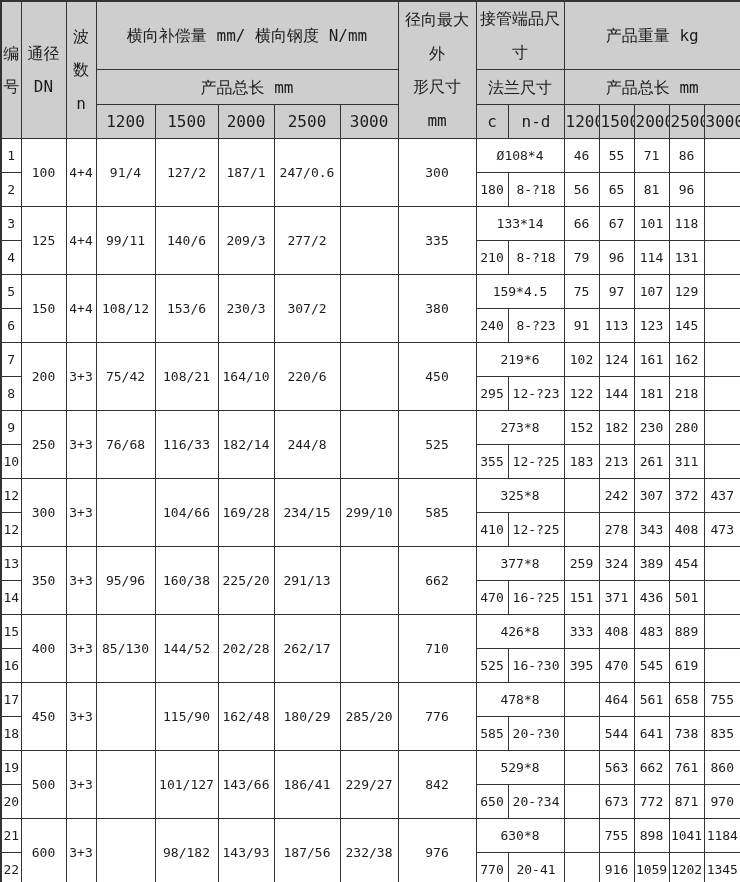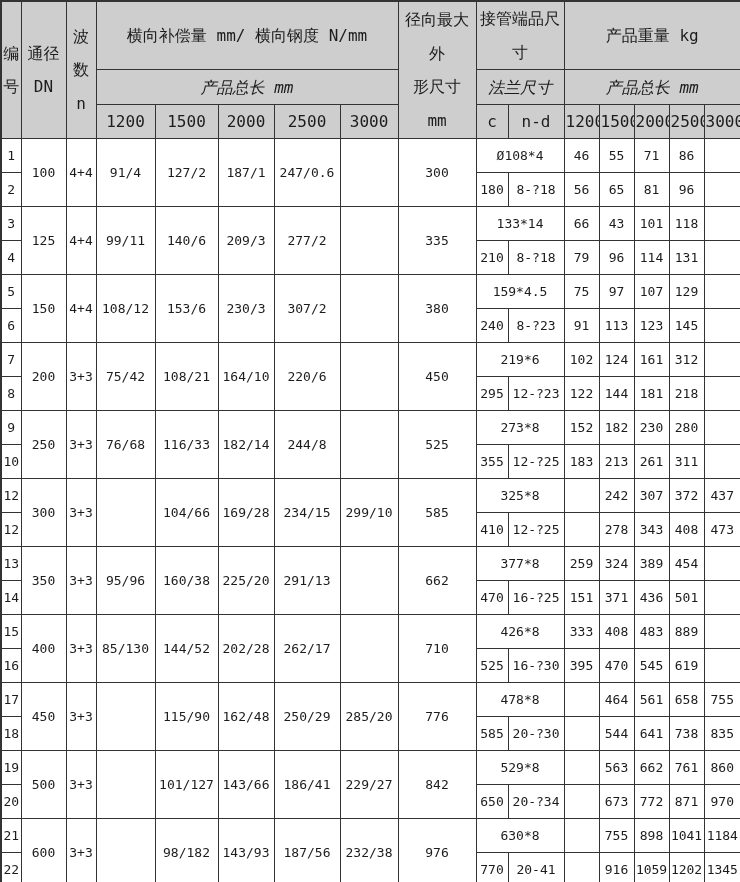"产品总长 mm" thead tr.hr2 { font-style: italic -> none }
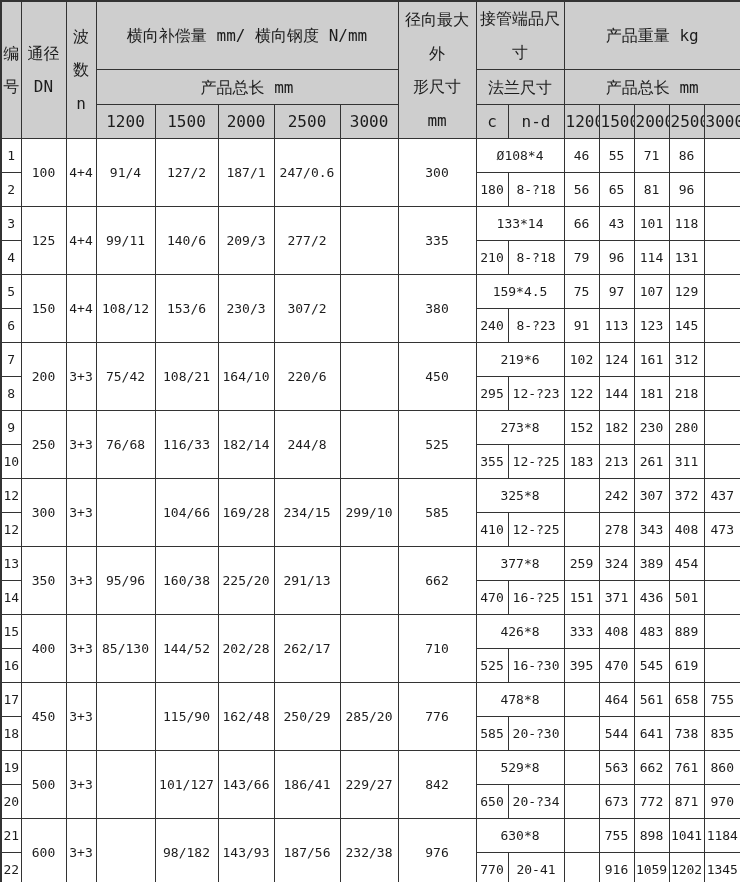"43" td { text: 43 -> 67 }
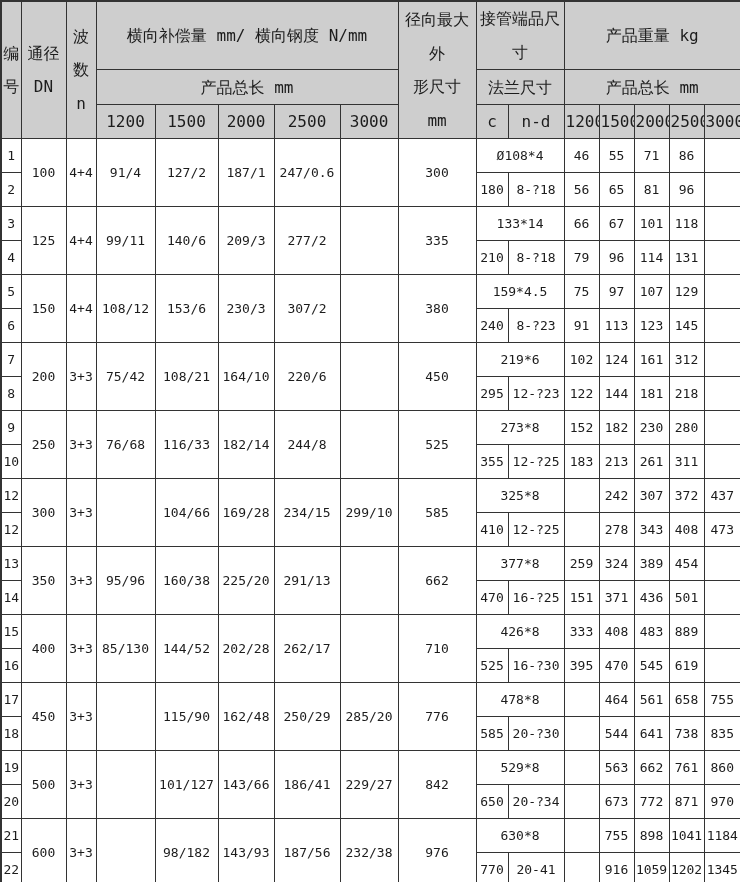"312" td { text: 312 -> 162 }
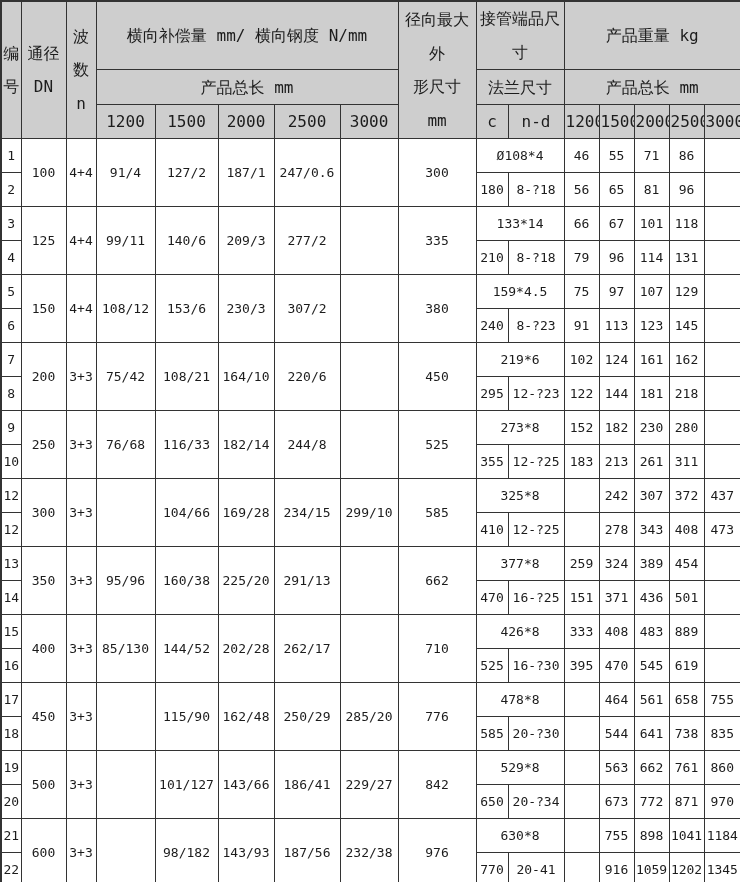"250/29" td { text: 250/29 -> 180/29 }
